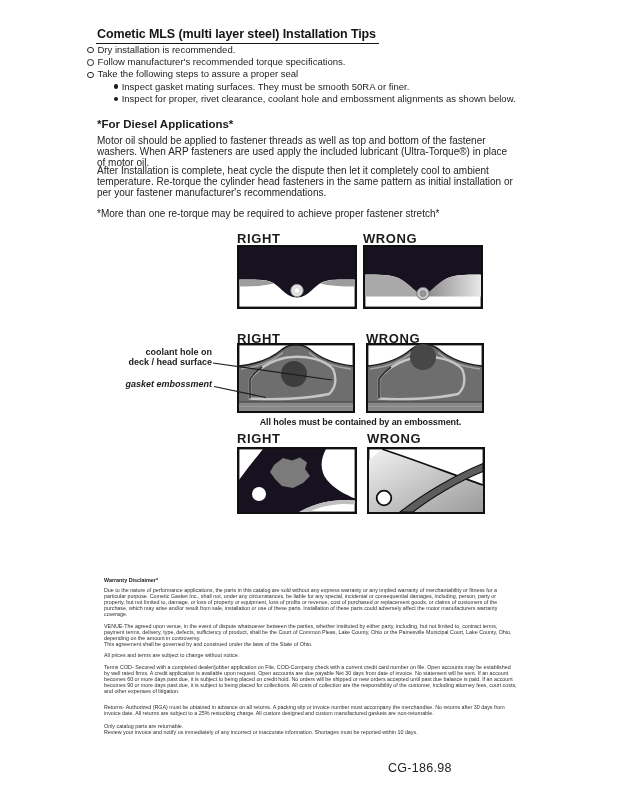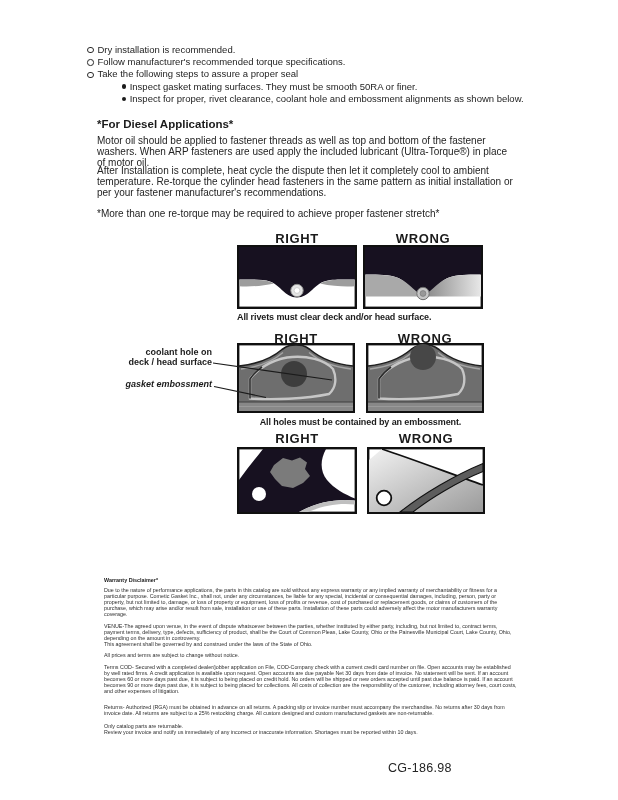"Cometic MLS (multi layer steel)" div.abs { html: none -> <div> <span>Cometic MLS (multi layer steel) Installation Tips</span> </div> }
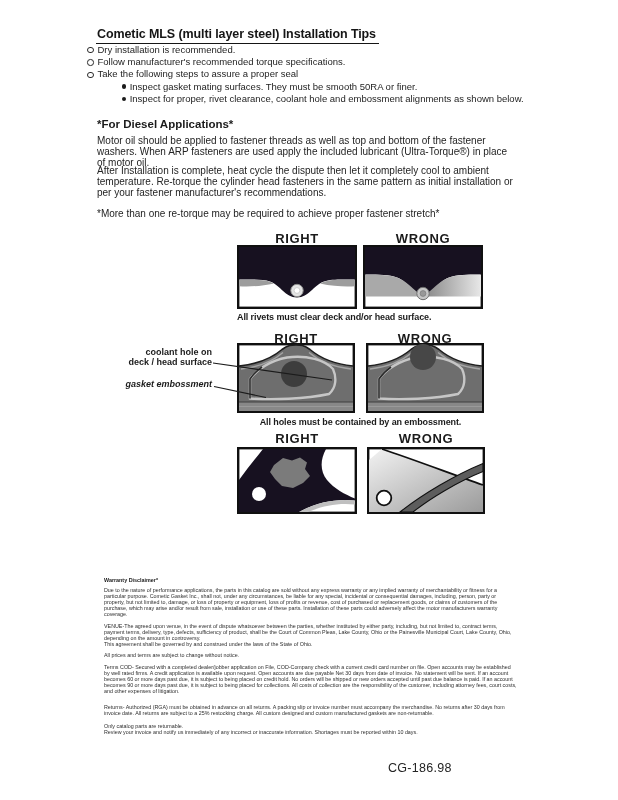"Inspect gasket mating surfaces. They" .b-line.sub { margin-left: 35px -> 27px }
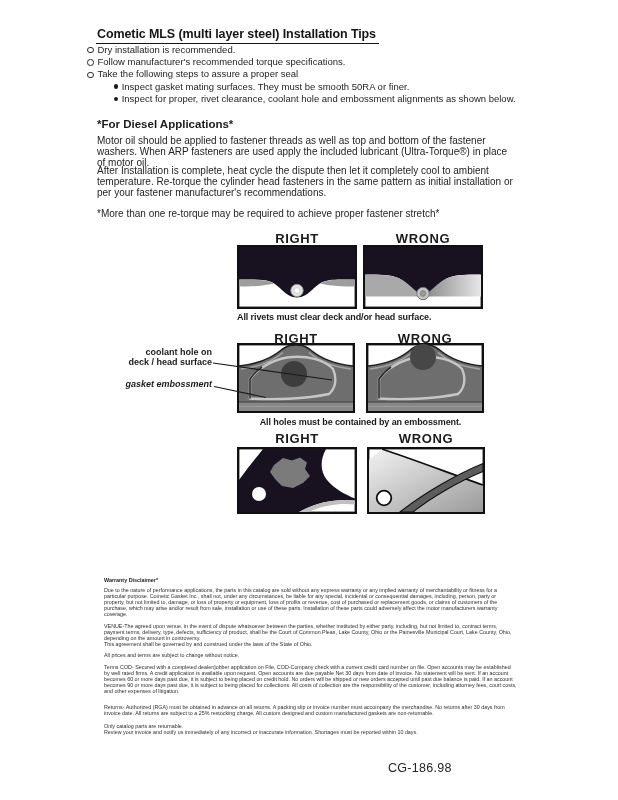"RIGHT" .dg-label { text-align: center -> left }
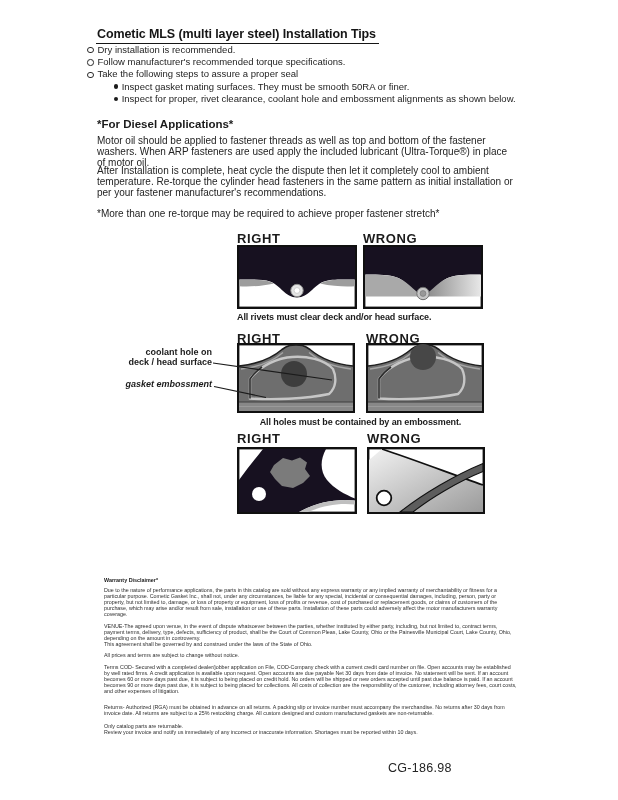"All rivets must clear deck" div.abs { html: <div>All rivets must clear deck and/or head surface.</div> -> none }
